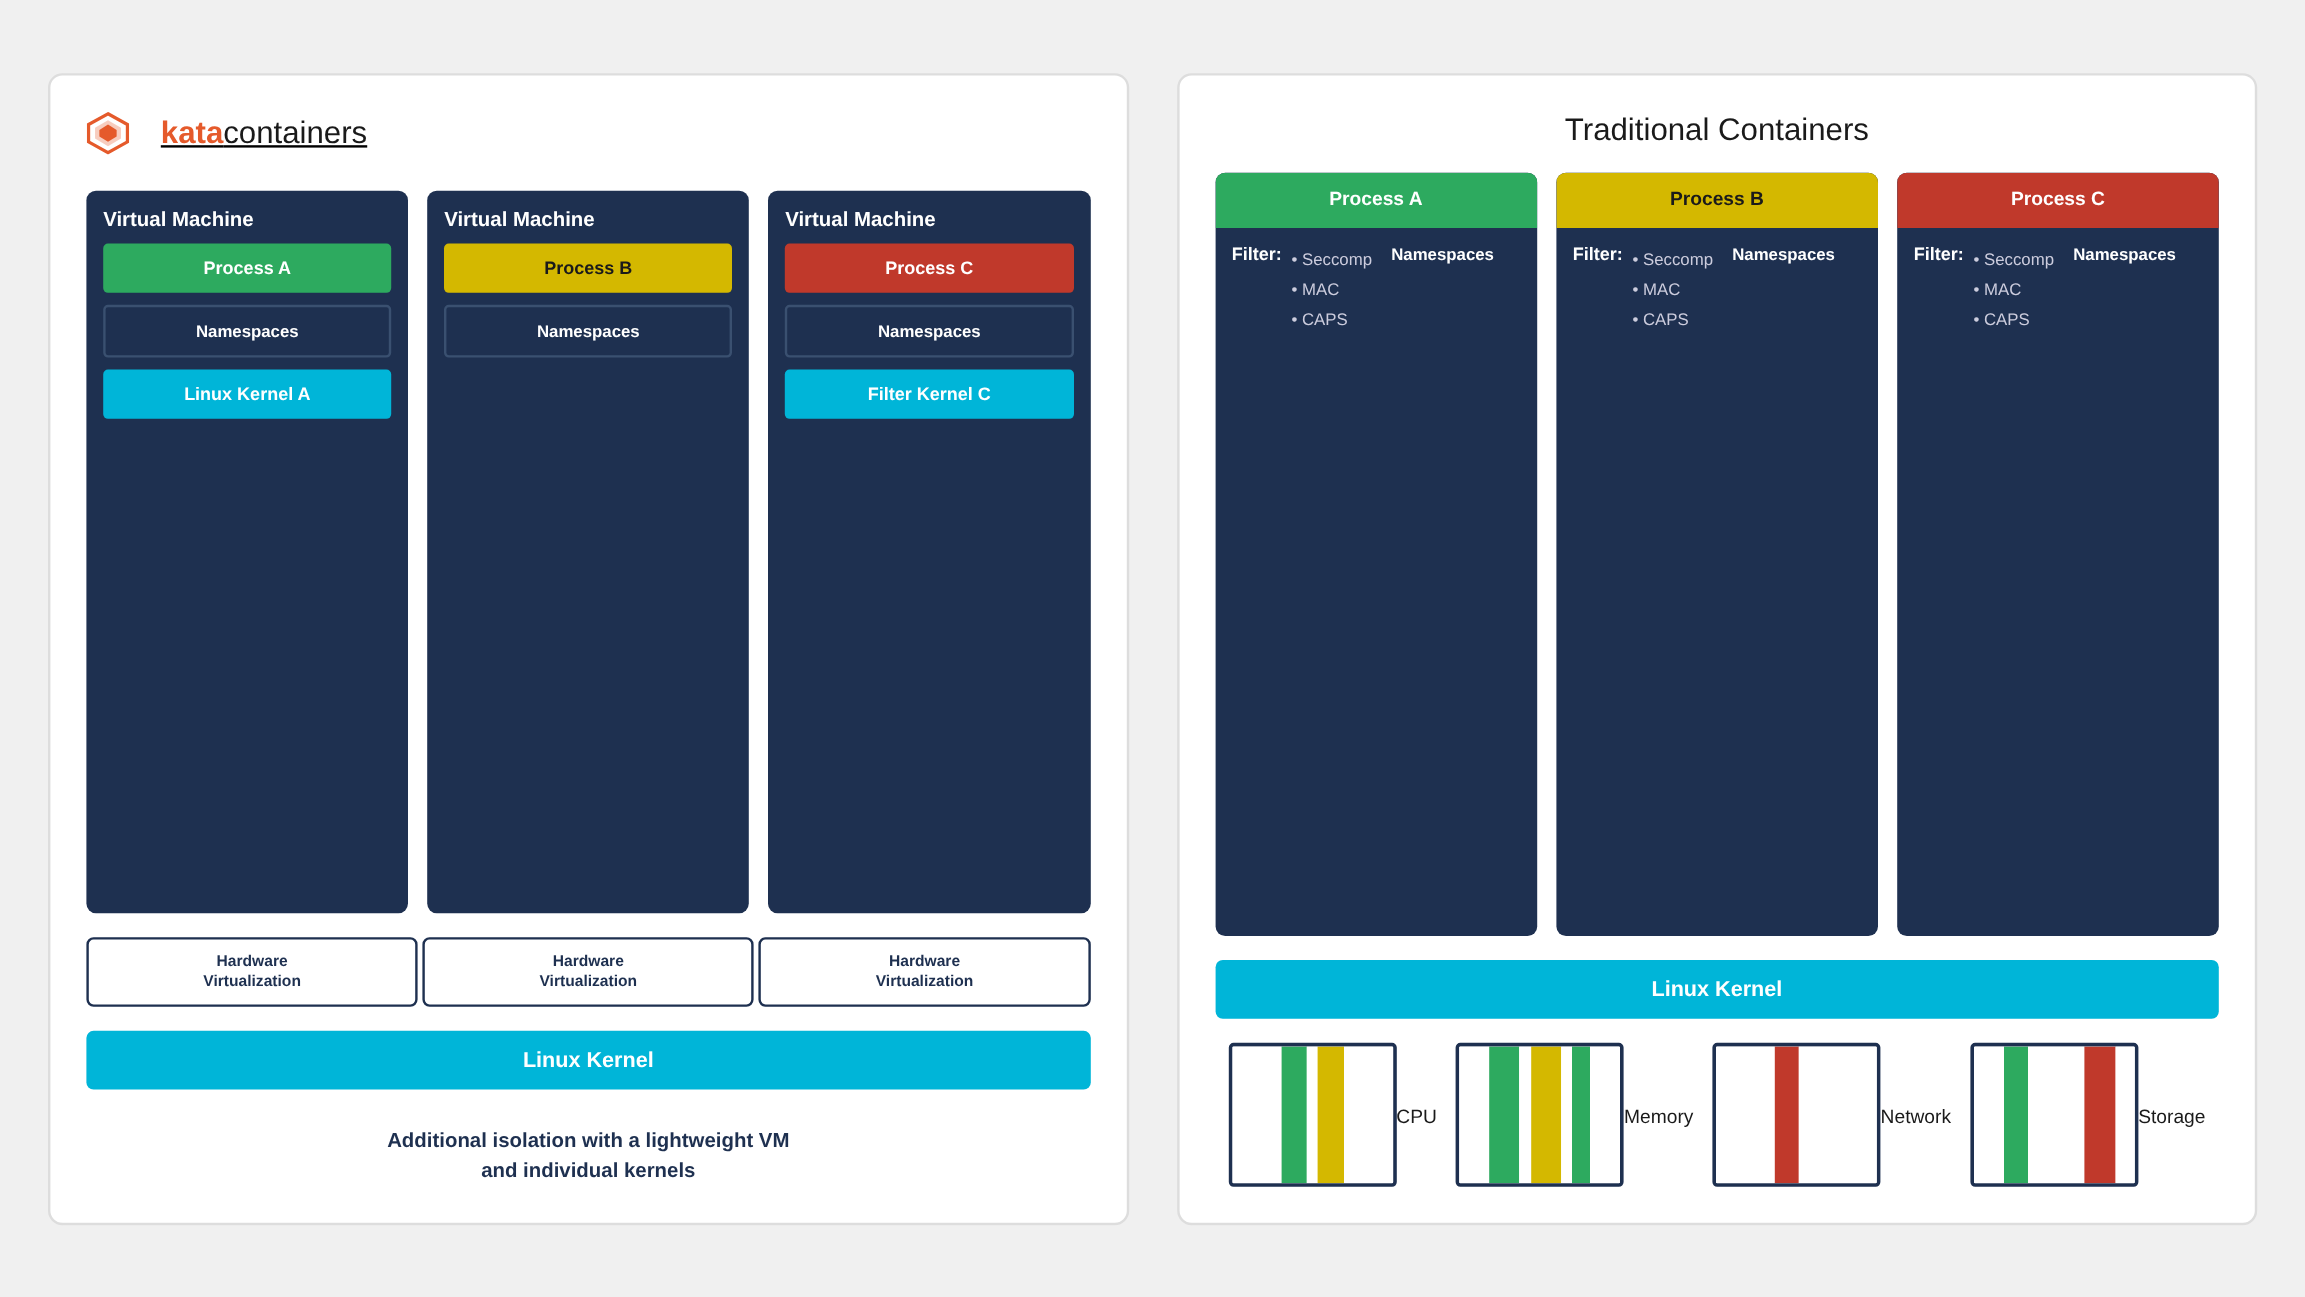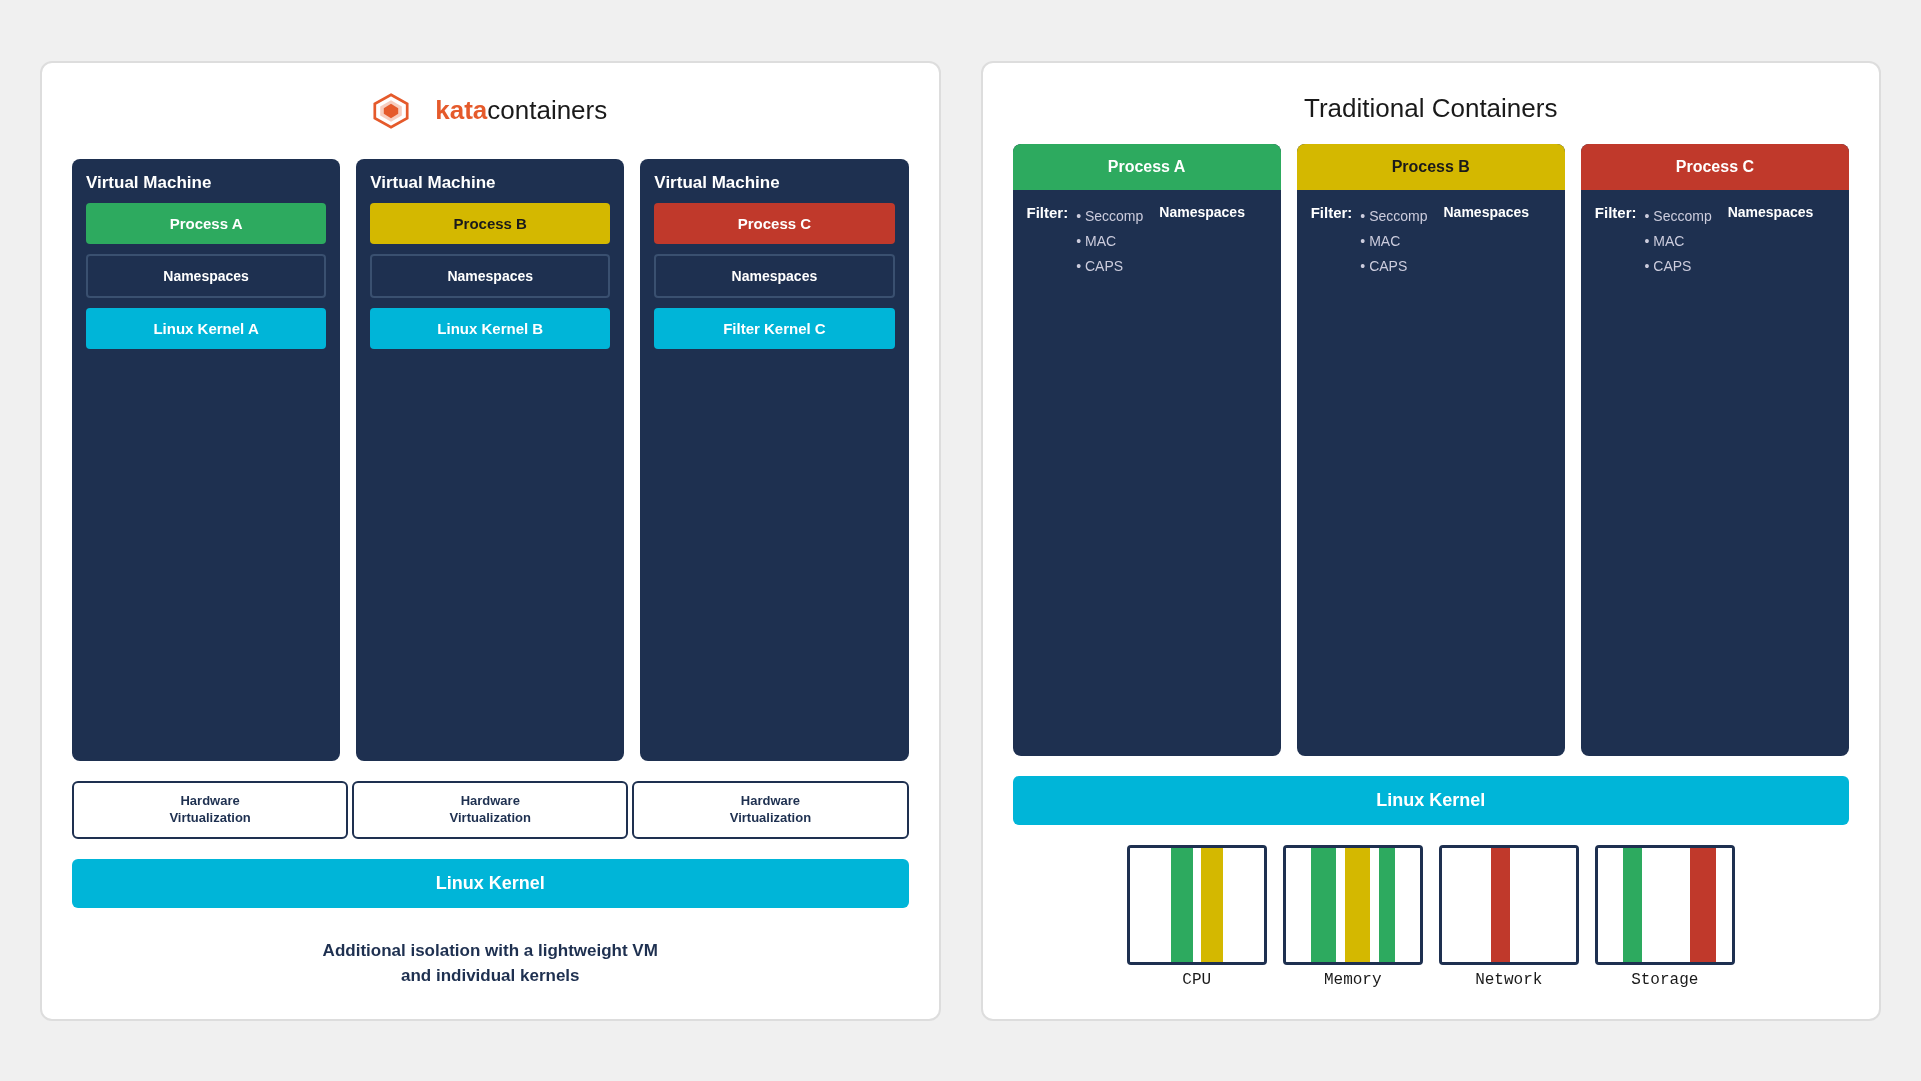"katacontainers" .kata-header { justify-content: center -> none; text-decoration: none -> underline }
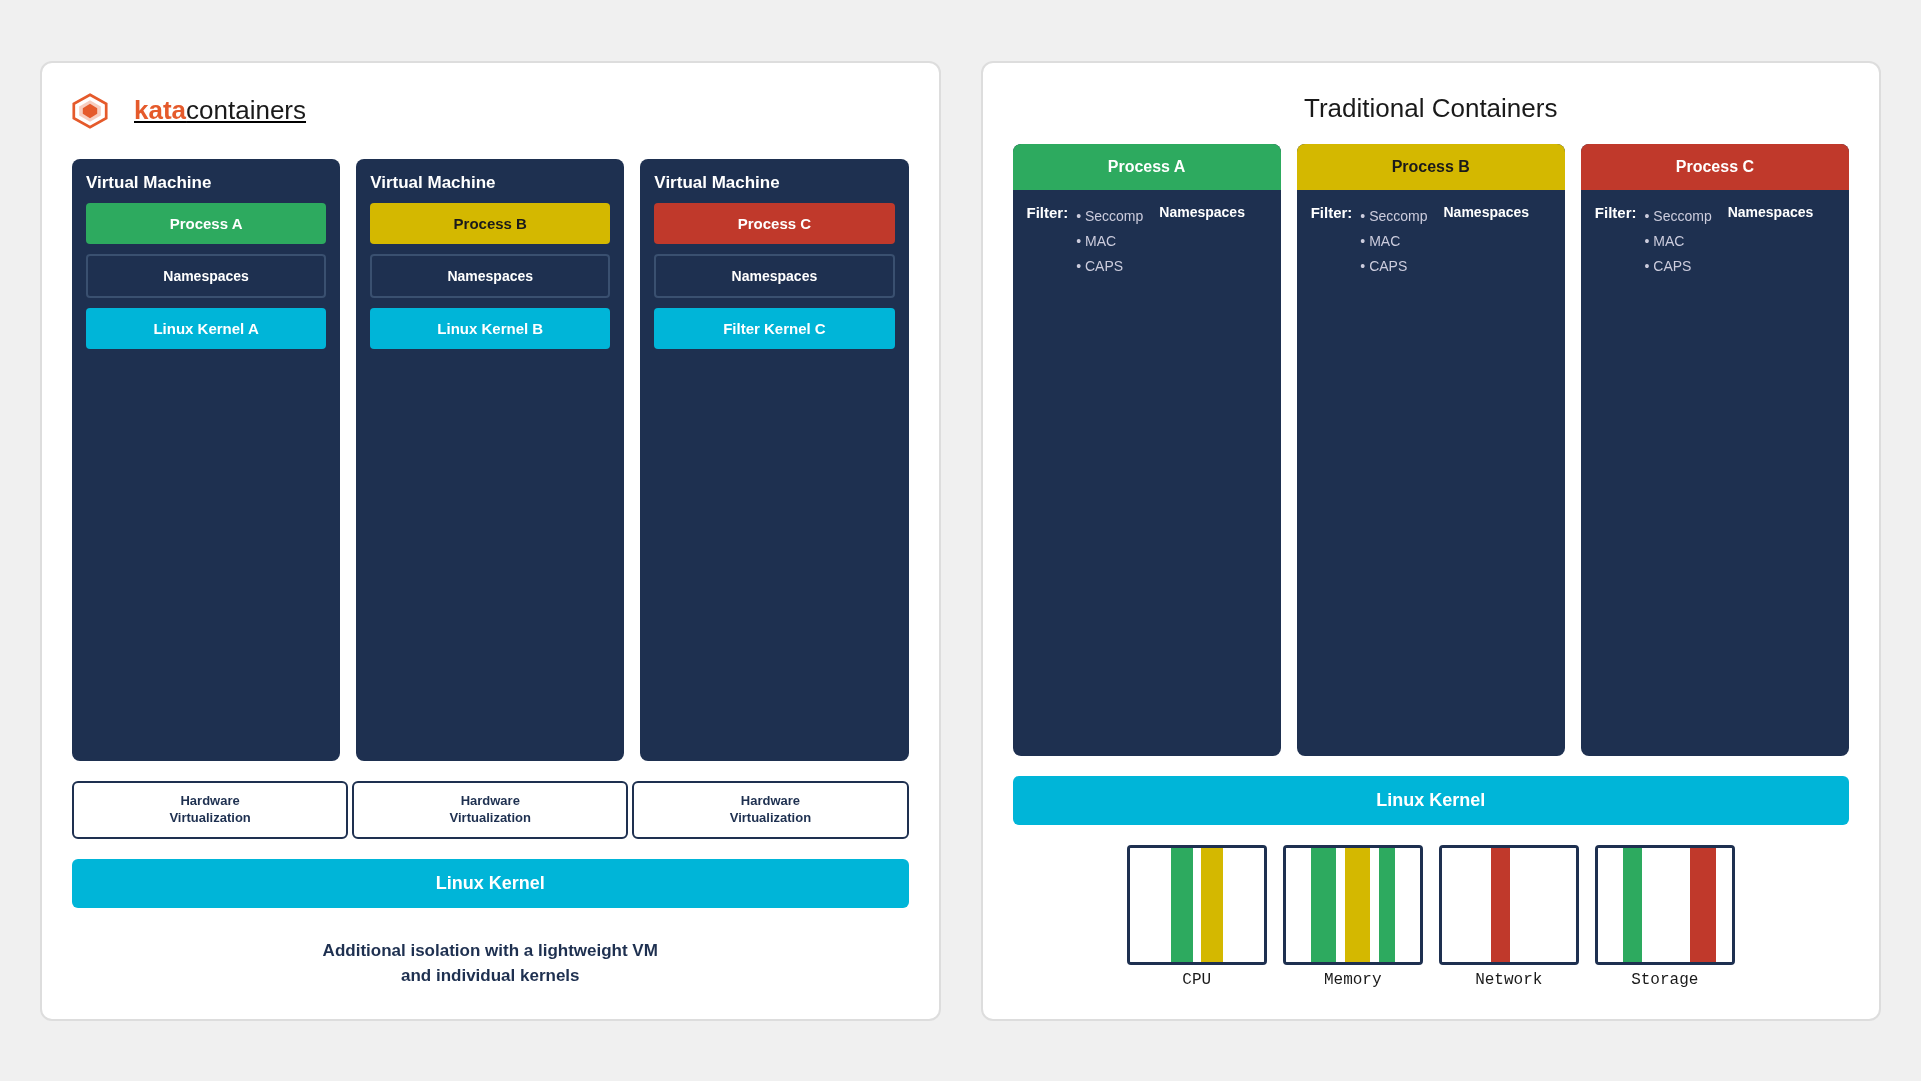"Linux Kernel B" div.kernel-box { html: <div>Linux Kernel B</div> -> none }
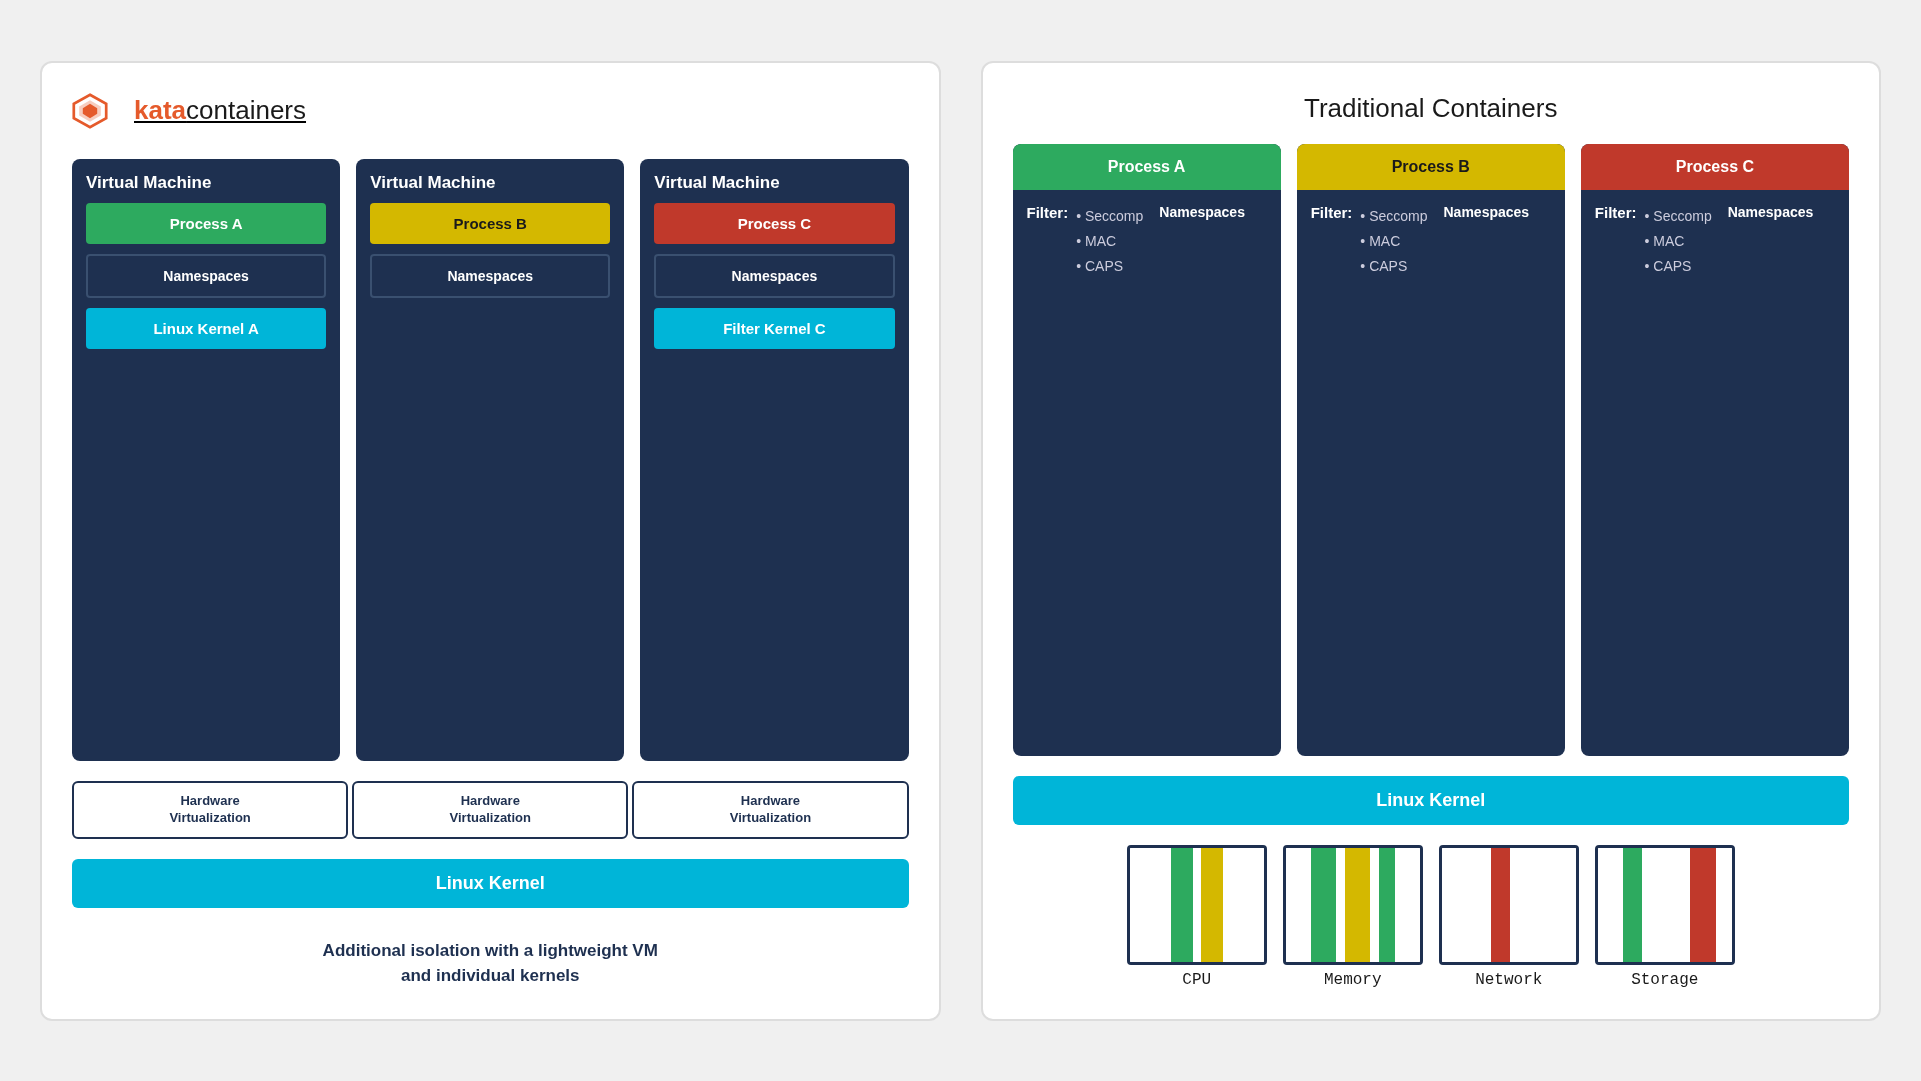"CPU" .resource-item { flex-direction: column -> row; font-family: Liberation Mono, monospace -> none }
